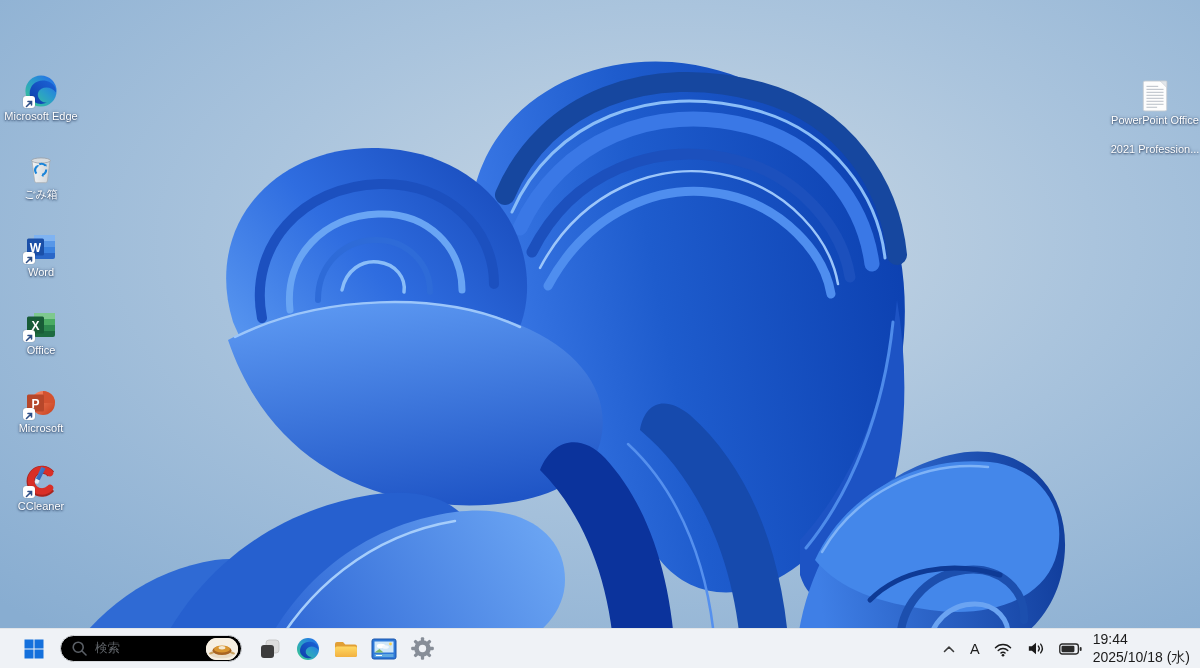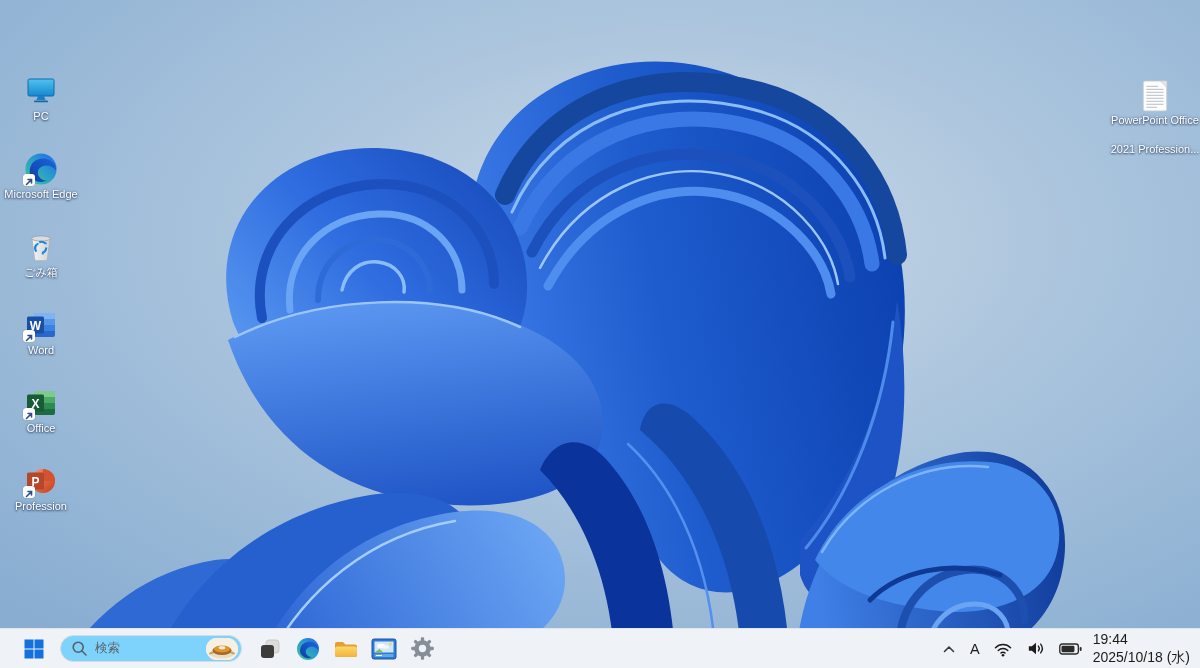"PC" div.dicon { html: <div> <div> <svg> <defs> <linearGradient> <stop></stop> <stop></stop> </linearGradient> </defs> <rect></rect> <path></path> <rect></rect> </svg> </div> <div>PC</div> </div> -> none }
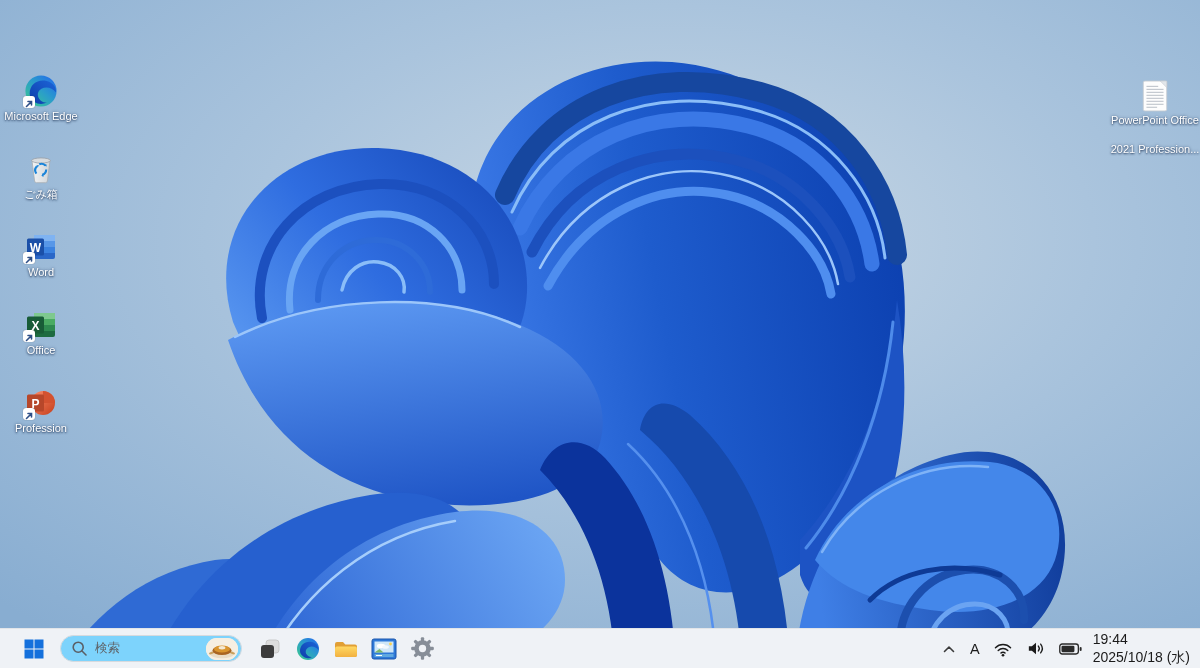"Profession" div.dlabel { text: Profession -> Microsoft }
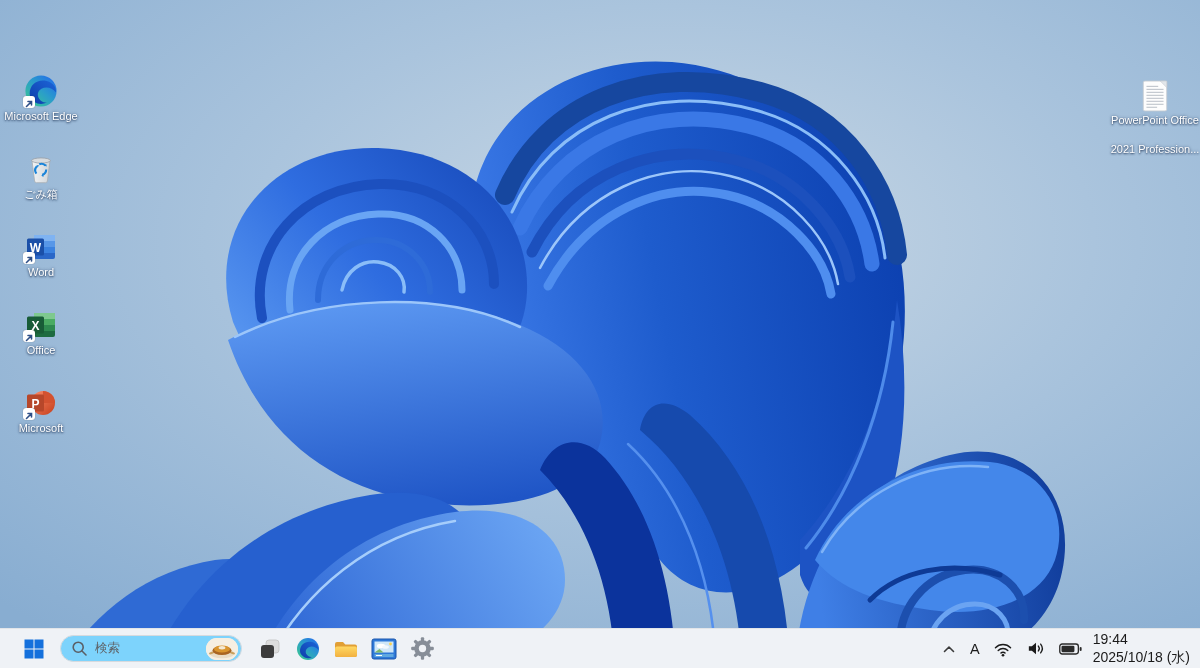"CCleaner" div.dicon { html: none -> <div> <div> <svg> <defs> <linearGradient> <stop></stop> <stop></stop> </linearGradient> </defs> <path></path> <path></path> <path></path> <path></path> </svg> <div> <svg> <path></path> </svg> </div> </div> <div>CCleaner</div> </div> }
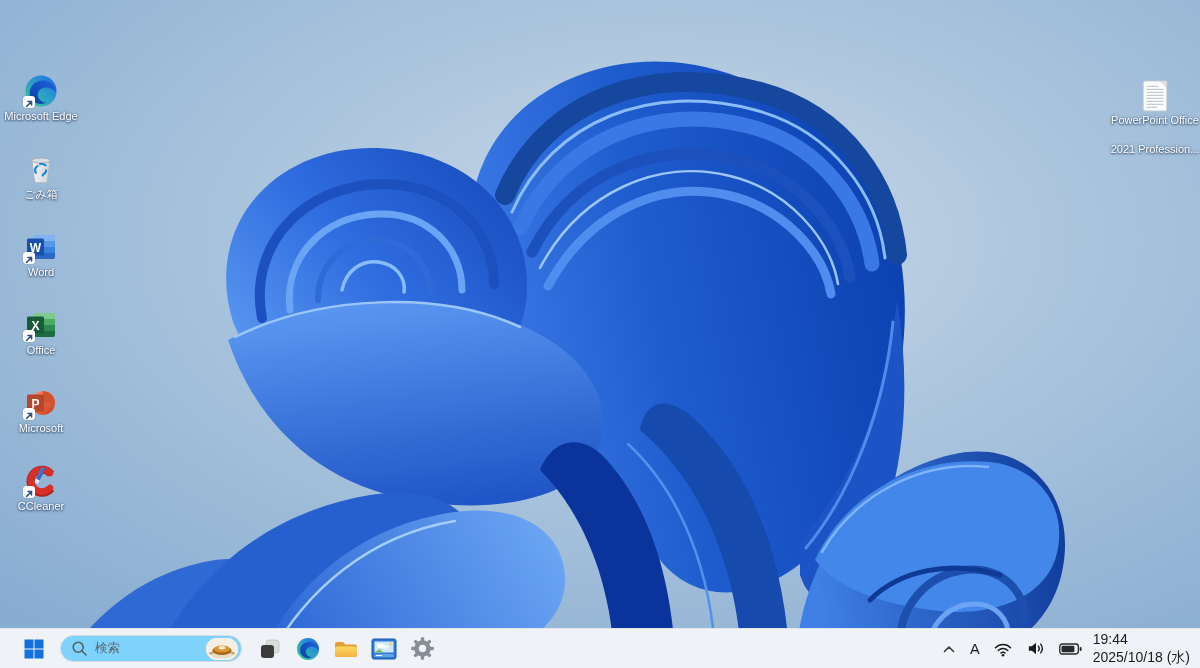"検索" .search-pill { background: #7dd3fc -> #000000 }
